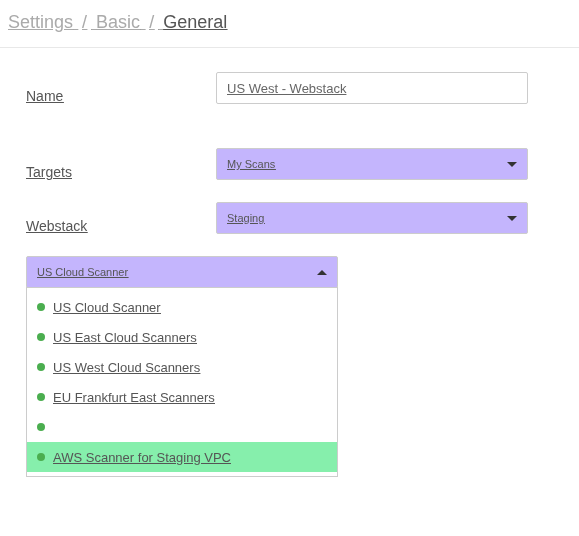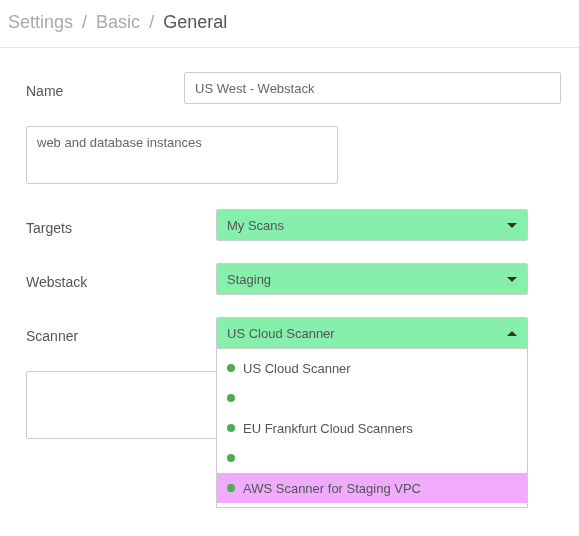"Settings / Basic / General" * { text-decoration: none -> underline }
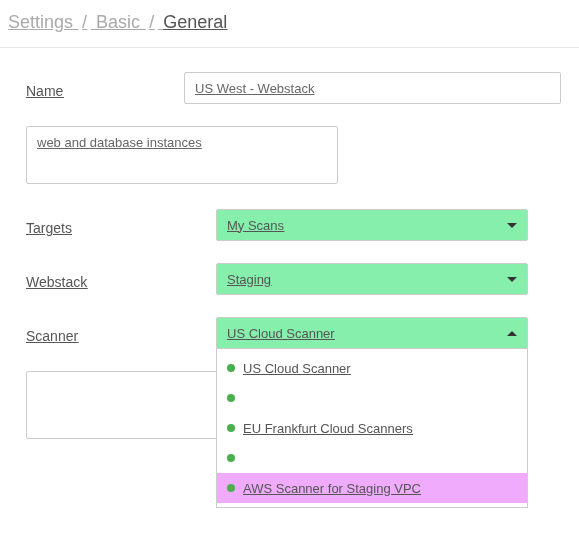"Name" .row { align-items: center -> flex-end }
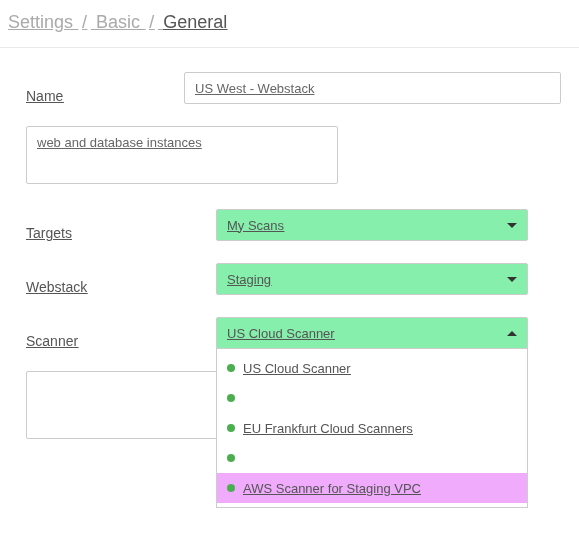"US West - Webstack" .text-input { width: 377px -> 312px }
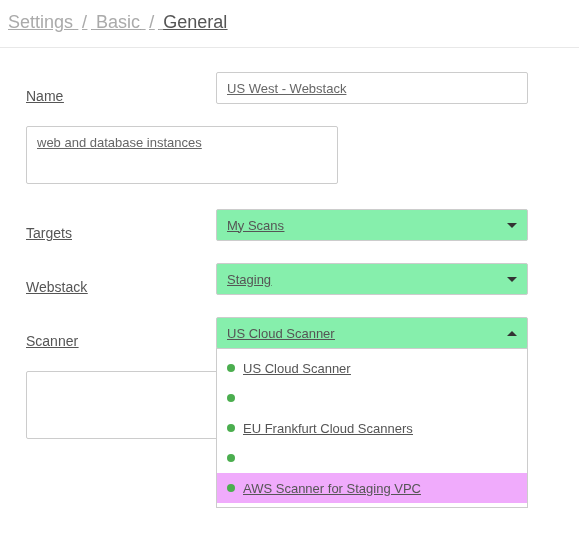"web and database instances" div.field-col { html: <div> <textarea>web and database instances</textarea> </div> -> none }
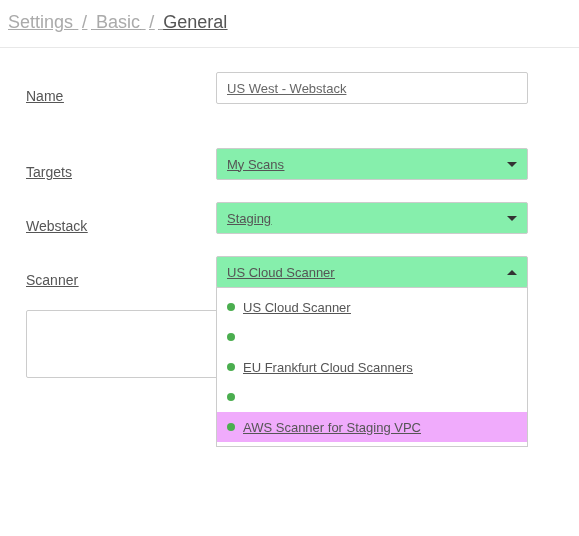"My Scans" .select { background: #86efac -> #c4b5fd; font-size: 13px -> 11px }
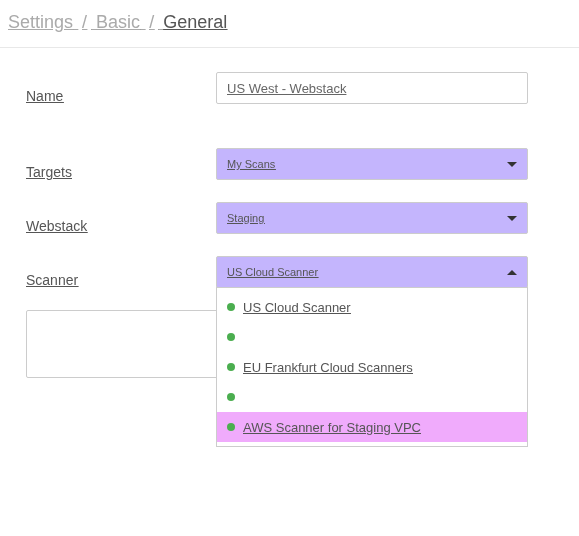"Scanner" div.label-col { html: <div>Scanner</div> -> none }
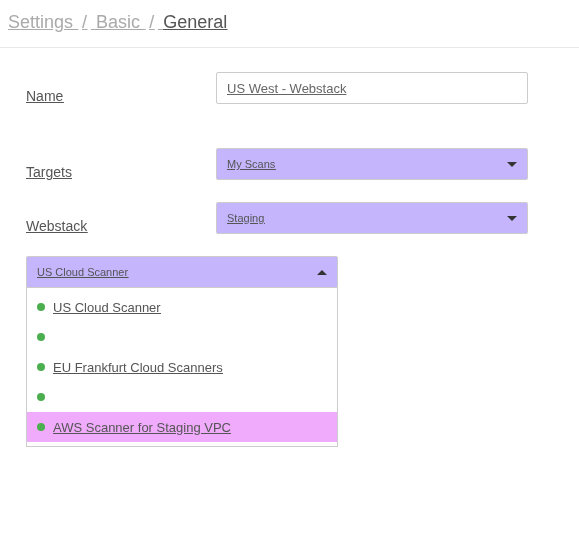"US East Cloud Scanners" div.option { html: none -> <div> <span></span> <span>US East Cloud Scanners</span> </div> }
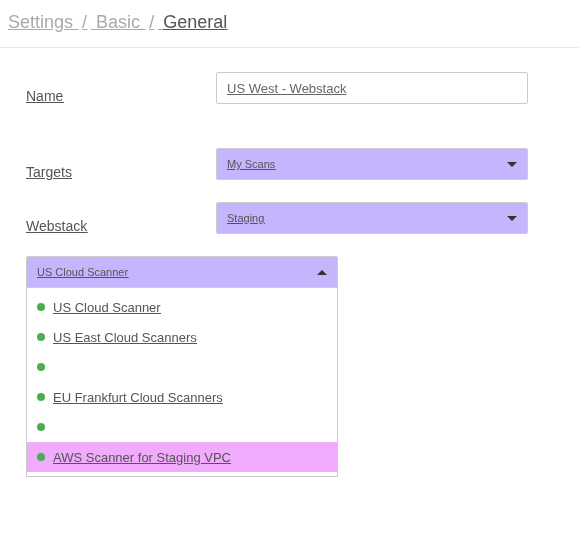"US West Cloud Scanners" span { html: none -> <span>US West Cloud Scanners</span> }
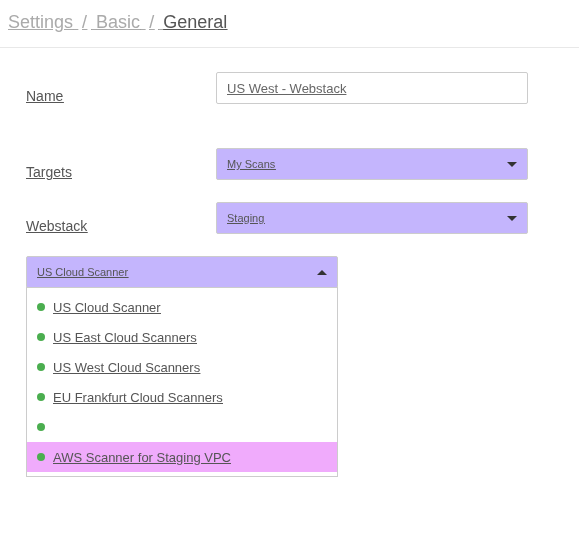"EU Frankfurt Cloud Scanners" span { text: Cloud -> East }
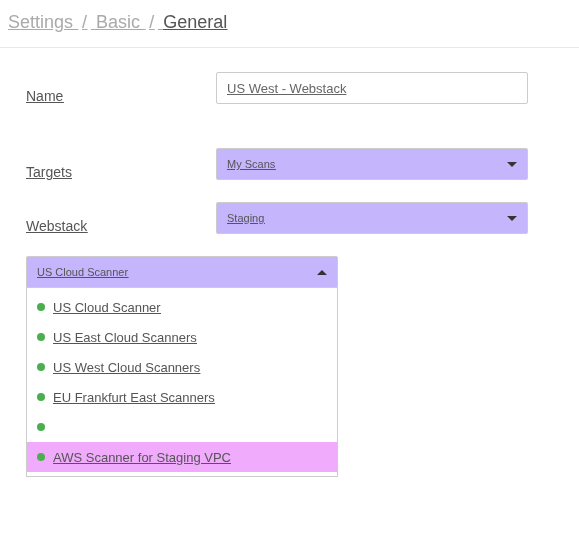"AWS Scanner for Staging VPC" .option.highlight { background: #f0abfc -> #86efac }
